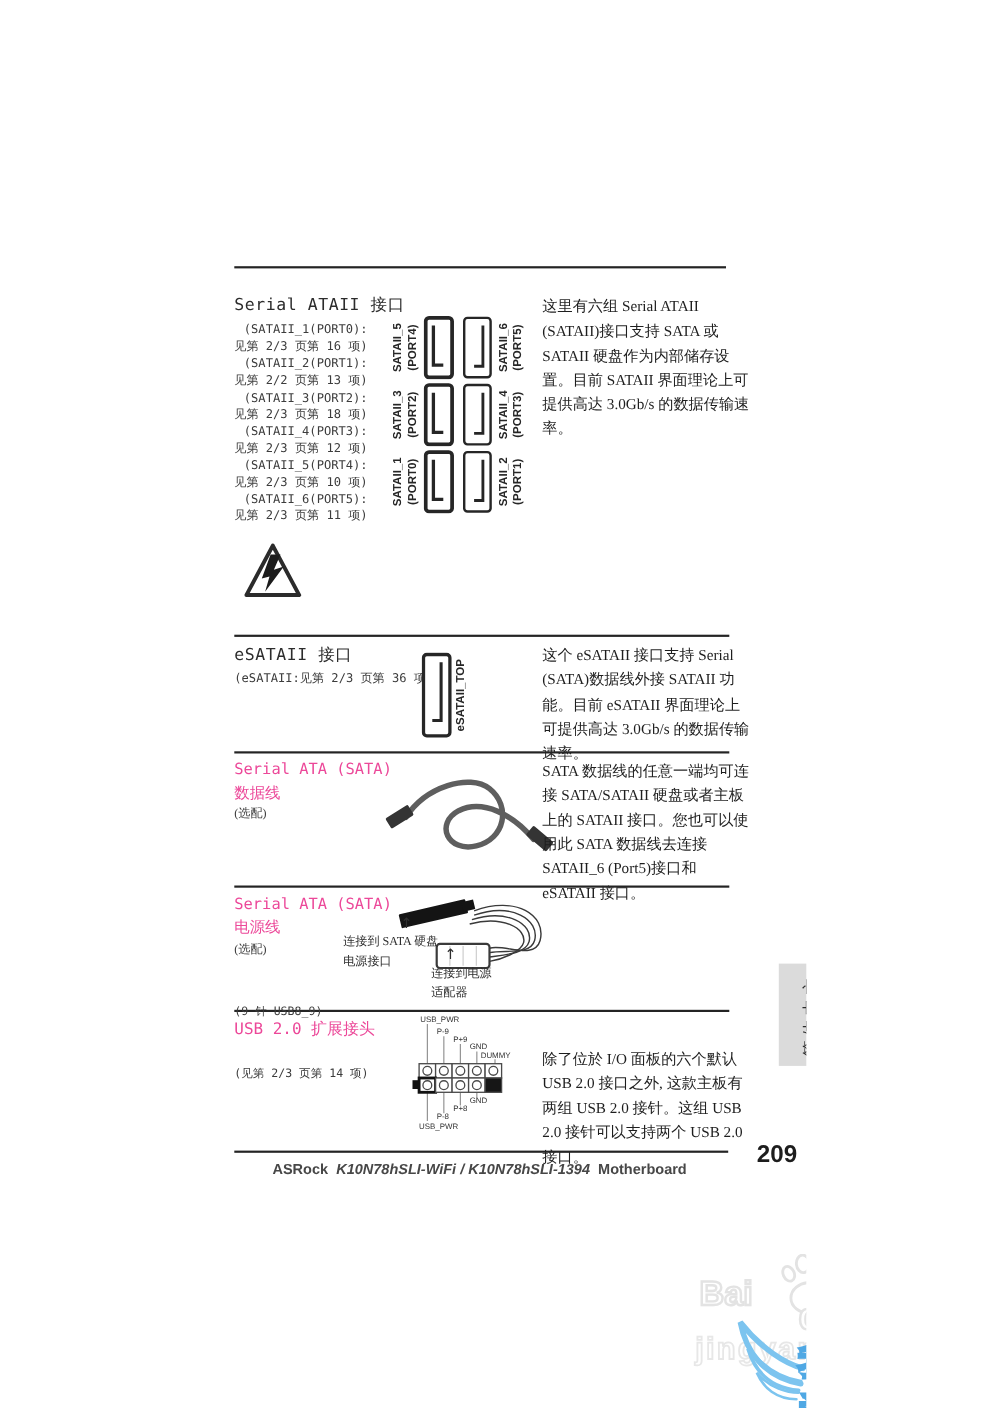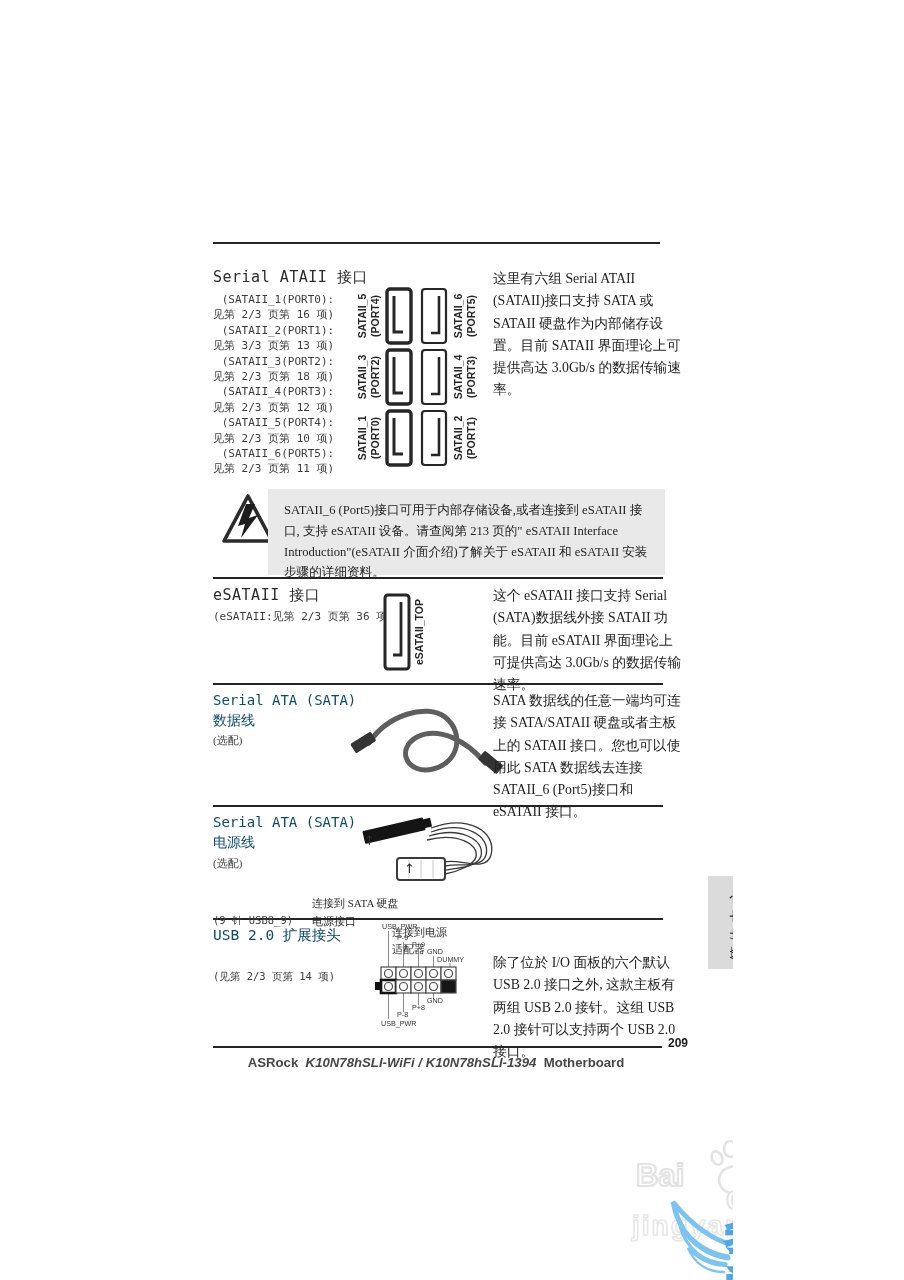"见第 3/3 页第 13 项)" div.small-note { text: 3/3 -> 2/2 }
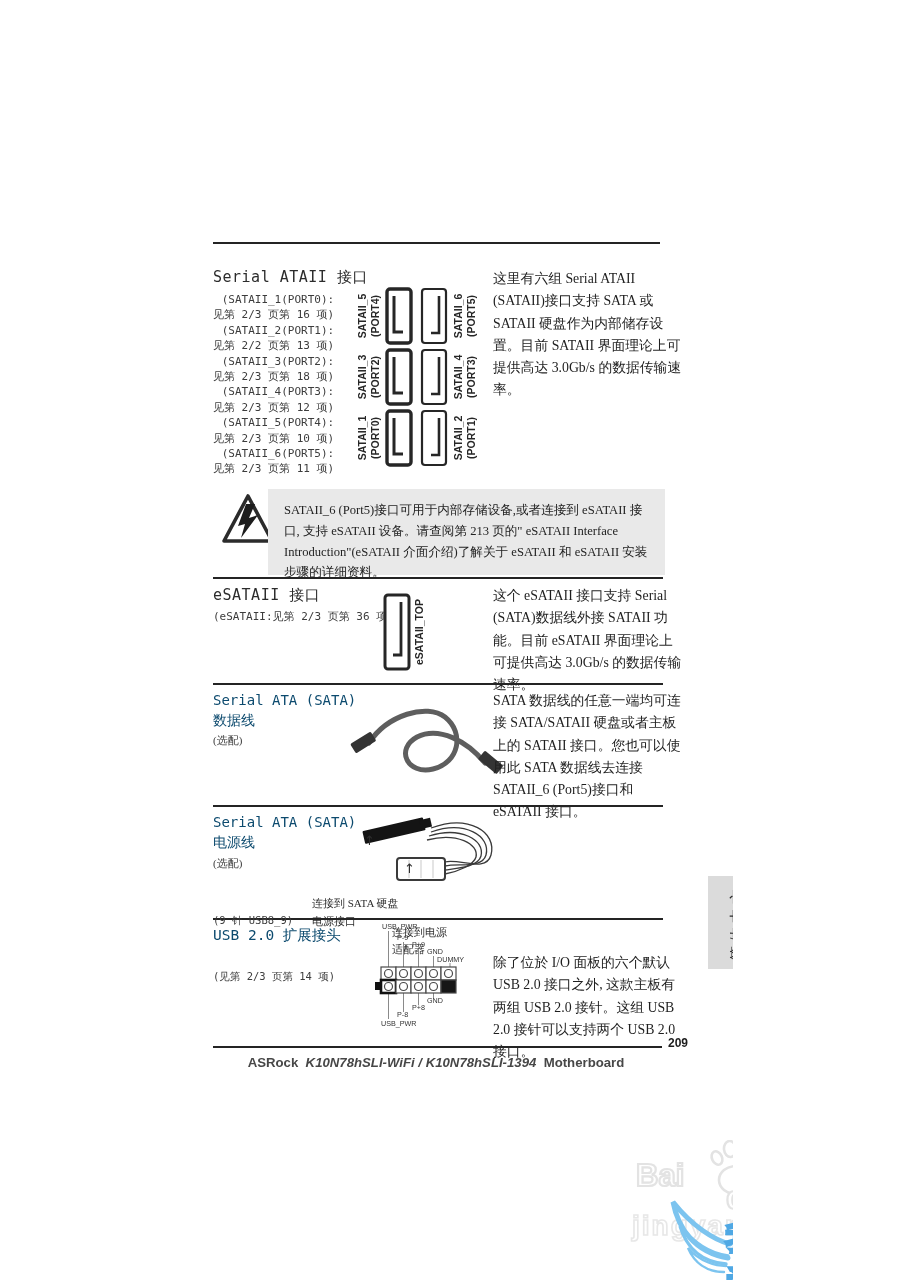"SATAII_6 (Port5)接口可用于内部存储设备,或者连接到" div.notebox { html: <div> <div>SATAII_6 (Port5)接口可用于内部存储设备,或者连接到 eSATAII 接口, 支持 eSATAII 设备。请查阅第 213 页的" eSATAII Interface Introduction"(eSATAII 介面介绍)了解关于 eSATAII 和 eSATAII 安装步骤的详细资料。</div> </div> -> none }
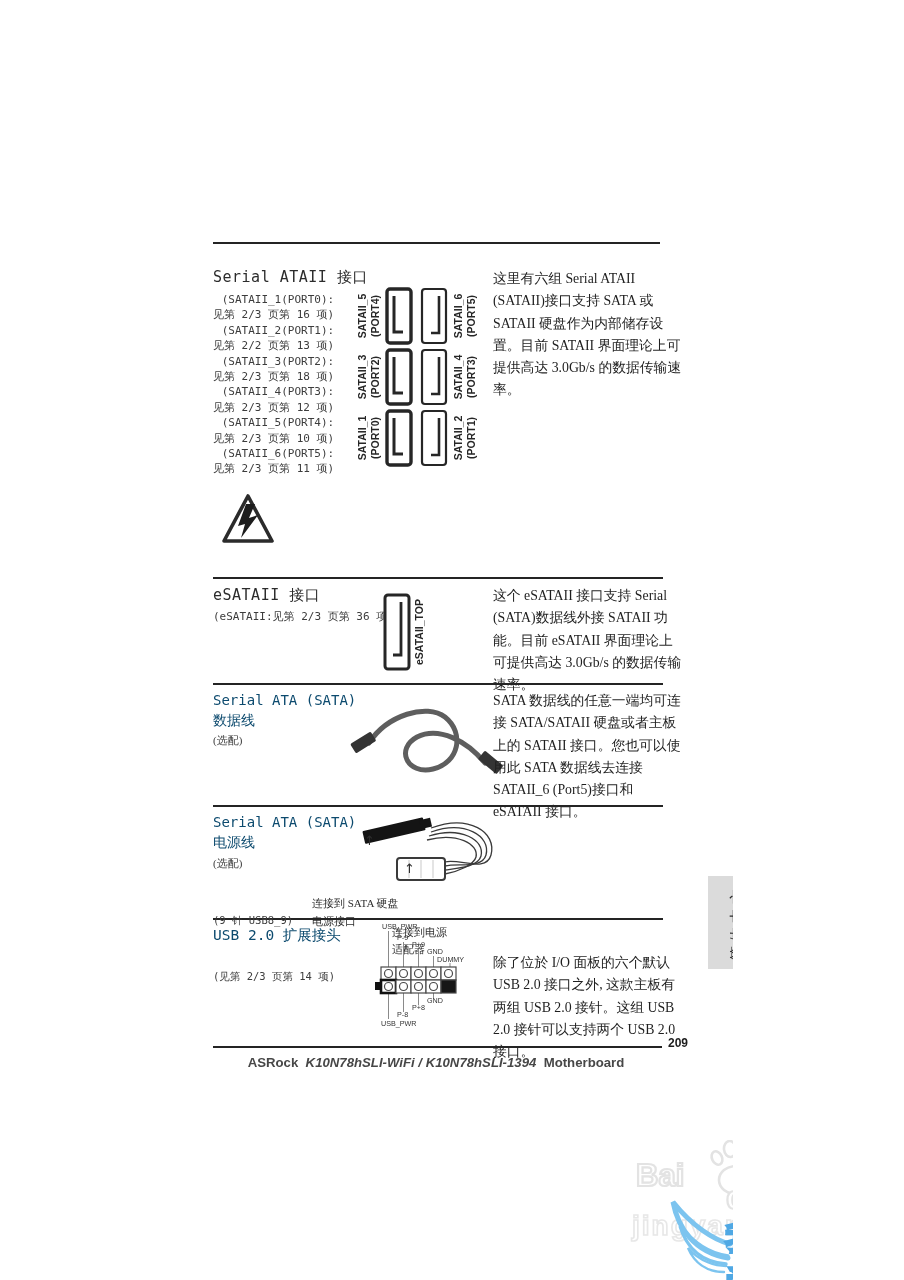"Serial ATA (SATA)" .sec-title2 { color: #0c4a6e -> #ec4899 }
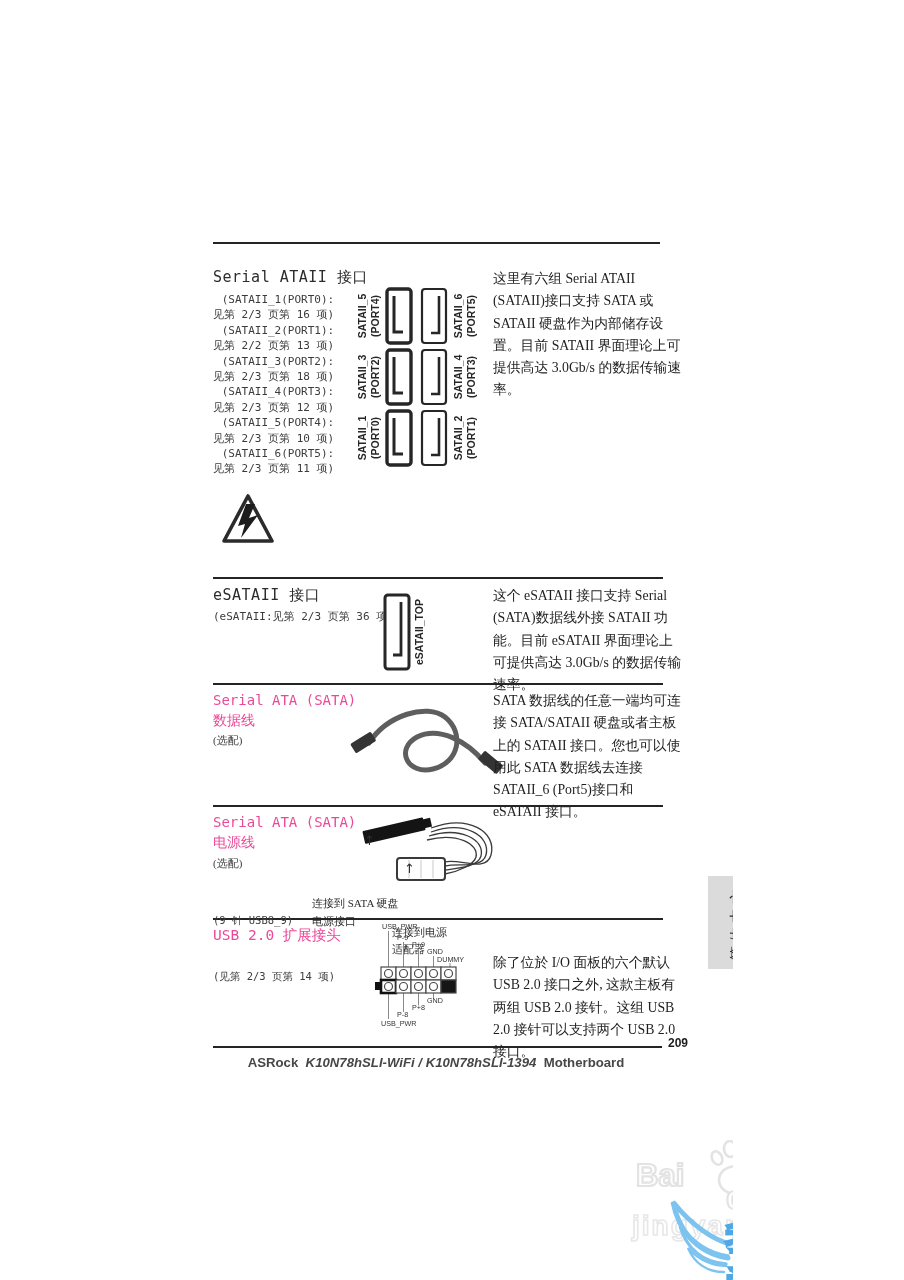"连接到 SATA 硬盘" .calloutsmall { margin-top: 48px -> none }
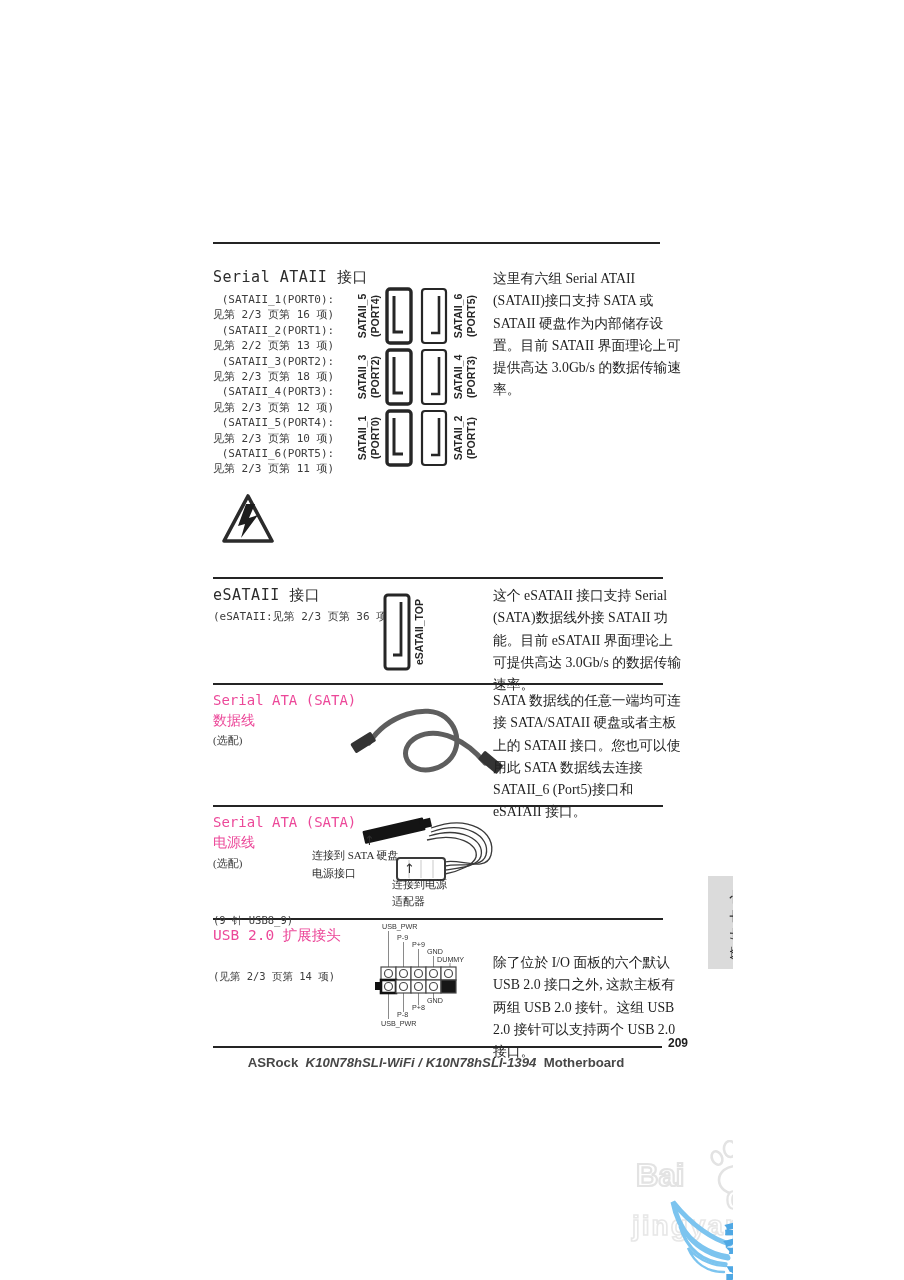"209" .pageno { font-size: 12px -> 22px; left: 668px -> 688px }
